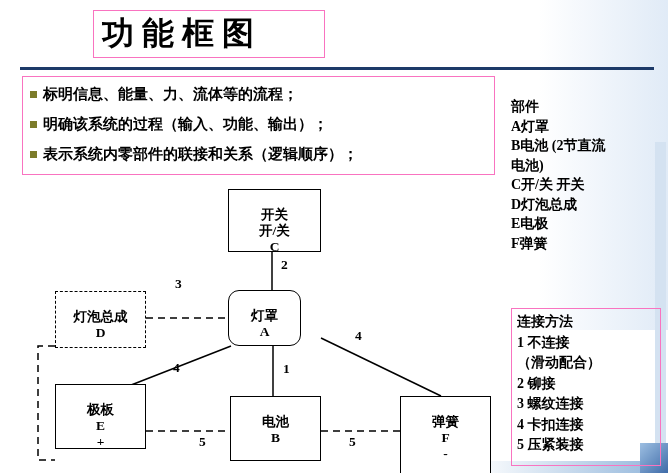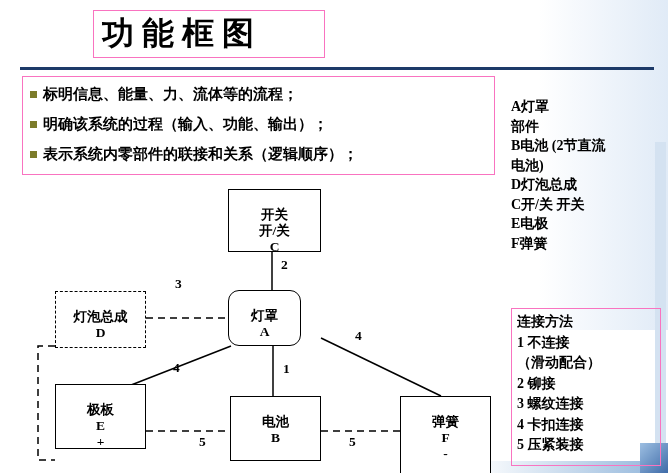"A灯罩" div { order: before "部件" -> after "部件" }
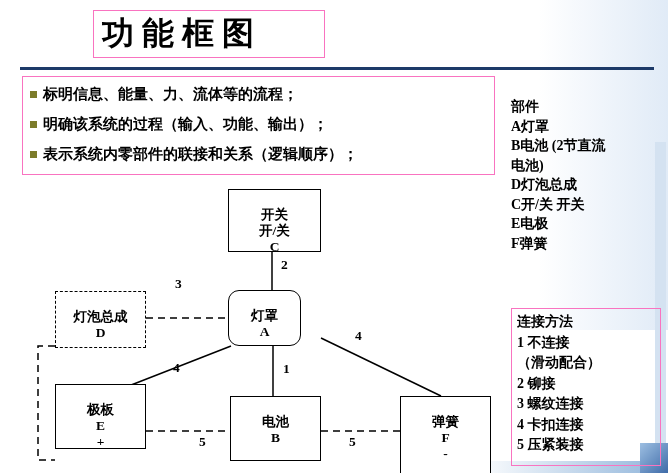"D灯泡总成" div { order: before "C开/关 开关" -> after "C开/关 开关" }
